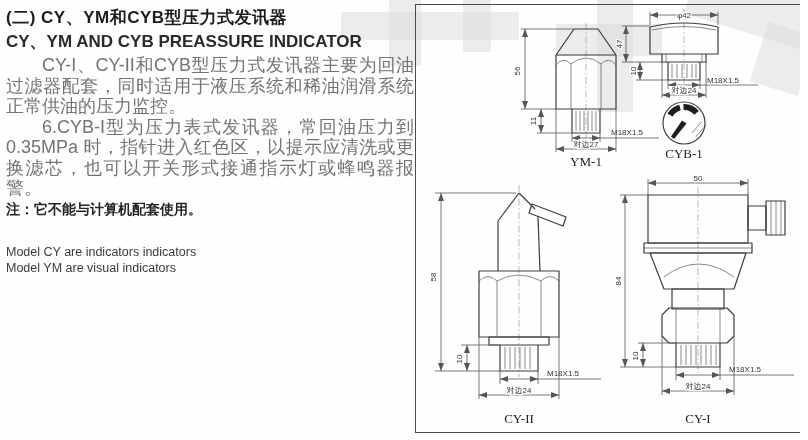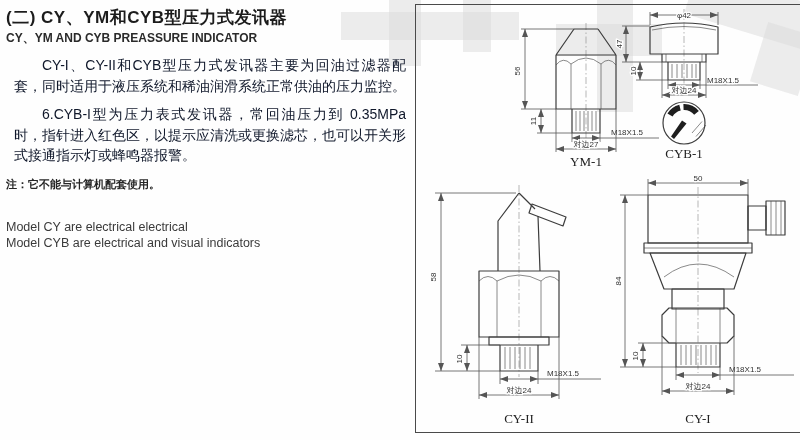"CY、YM AND CYB PREASSURE INDICATOR" #title-en { font-size: 12px -> 17px }
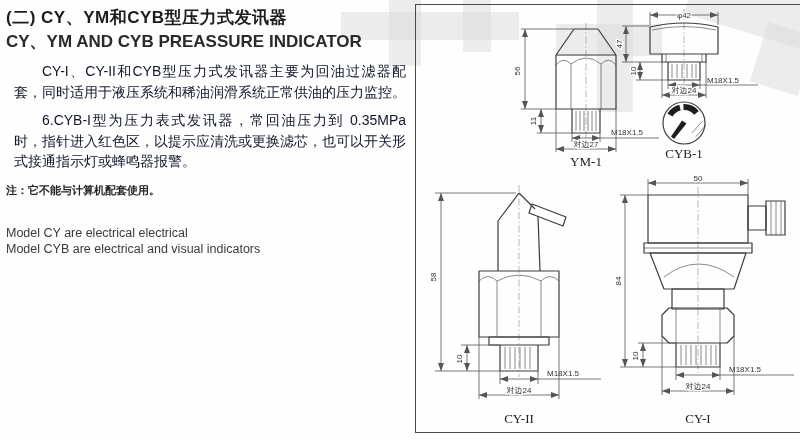"CY-I、CY-II和CYB型压力式发讯器主要为回油过滤器配套，同时适用于液压系" .para { color: #0f172a -> #737373; font-size: 14px -> 18px; margin: 8px -> 0 }
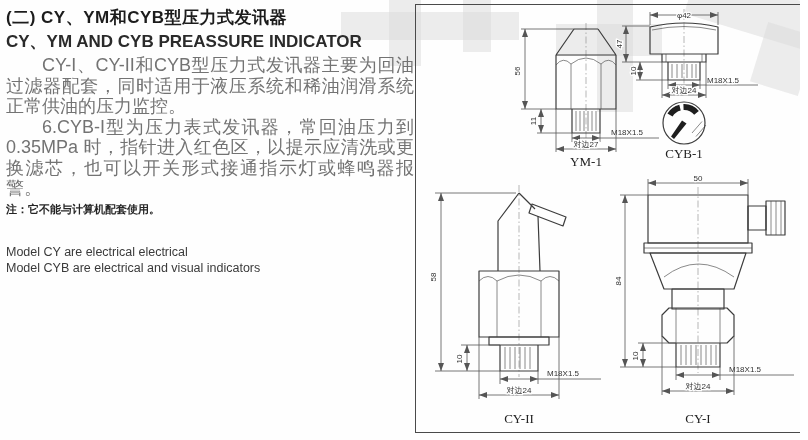"注：它不能与计算机配套使用。" .note { font-size: 11px -> 14px }
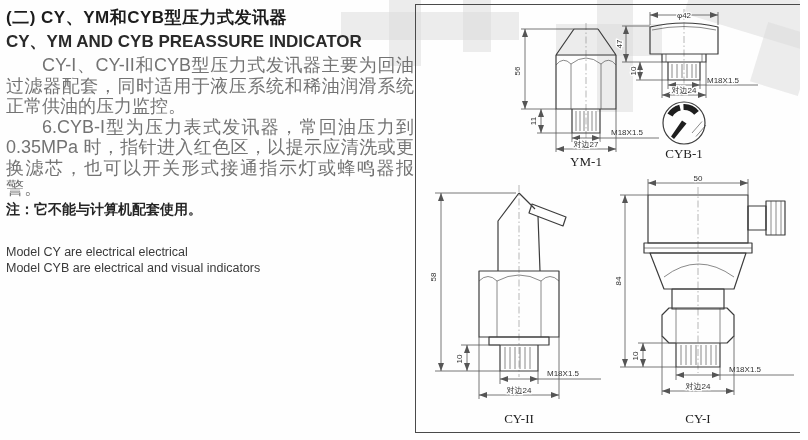"Model CY are electrical electrical" div { text: electrical electrical -> indicators indicators }
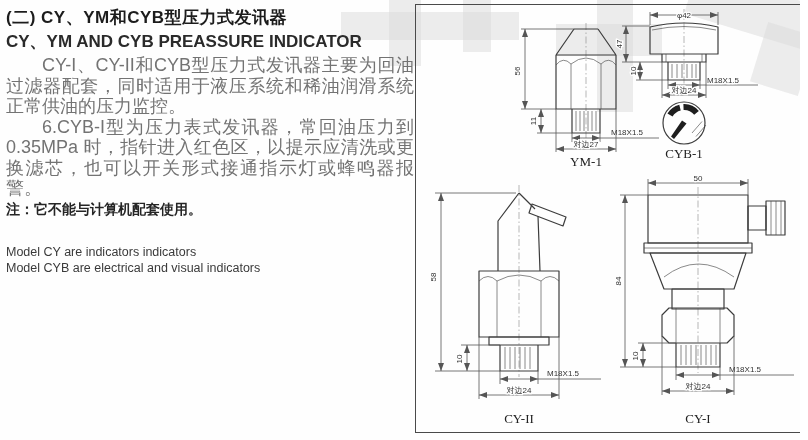"Model YM are visual indicators" div { html: none -> <div>Model YM are visual indicators</div> }
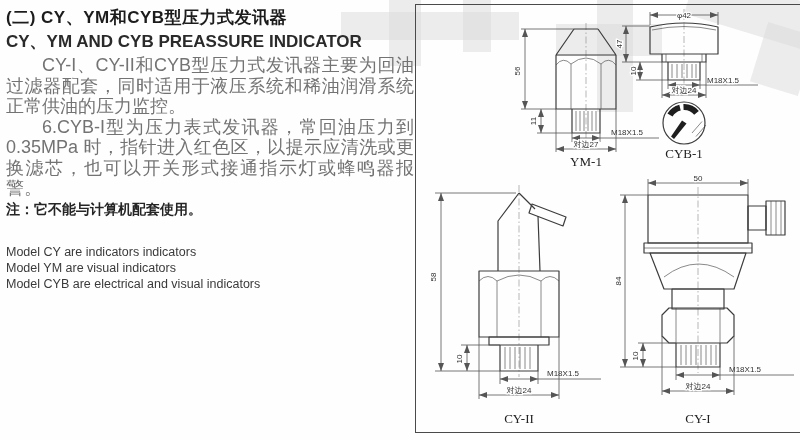"Model CYB are electrical and" div { html: <div>Model CYB are electrical and visual indicators</div> -> none }
